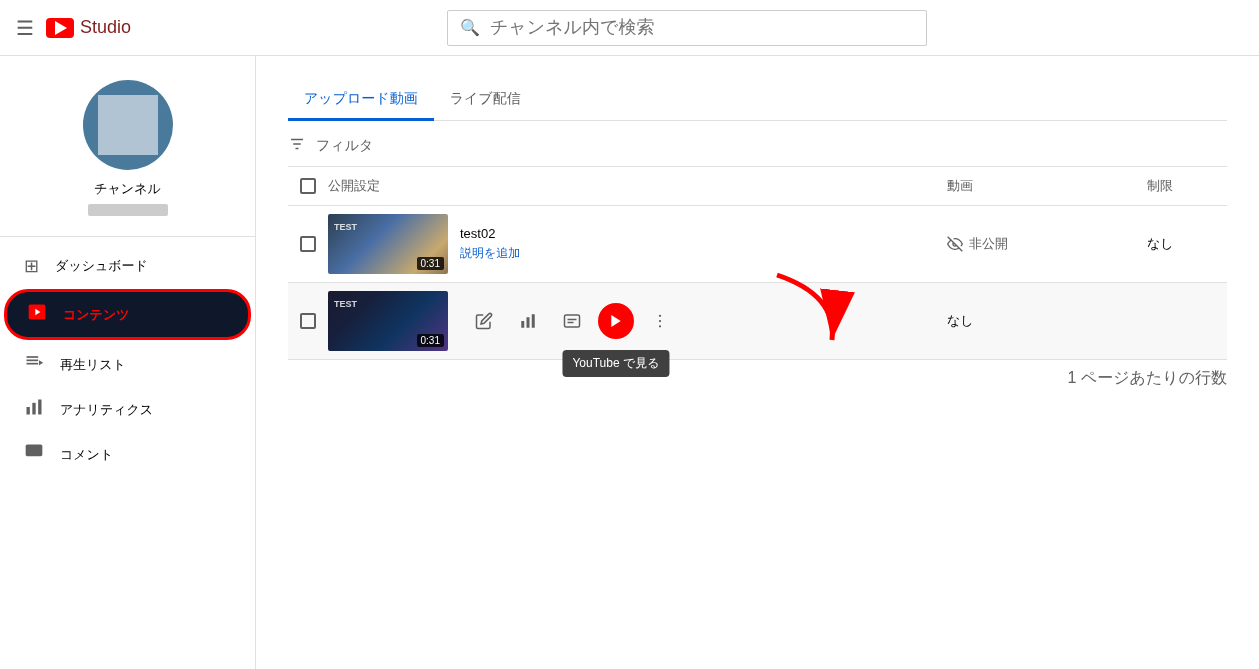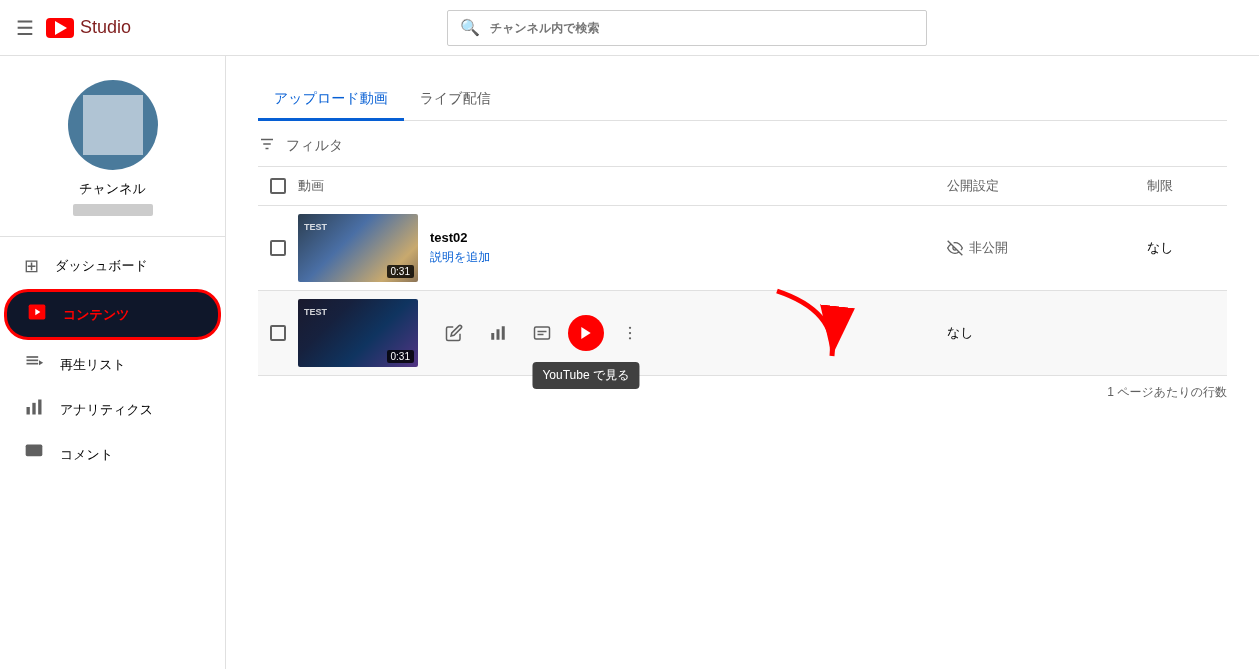"チャンネル内で検索" .search-input { font-size: 12px -> 18px; font-weight: bold -> none }
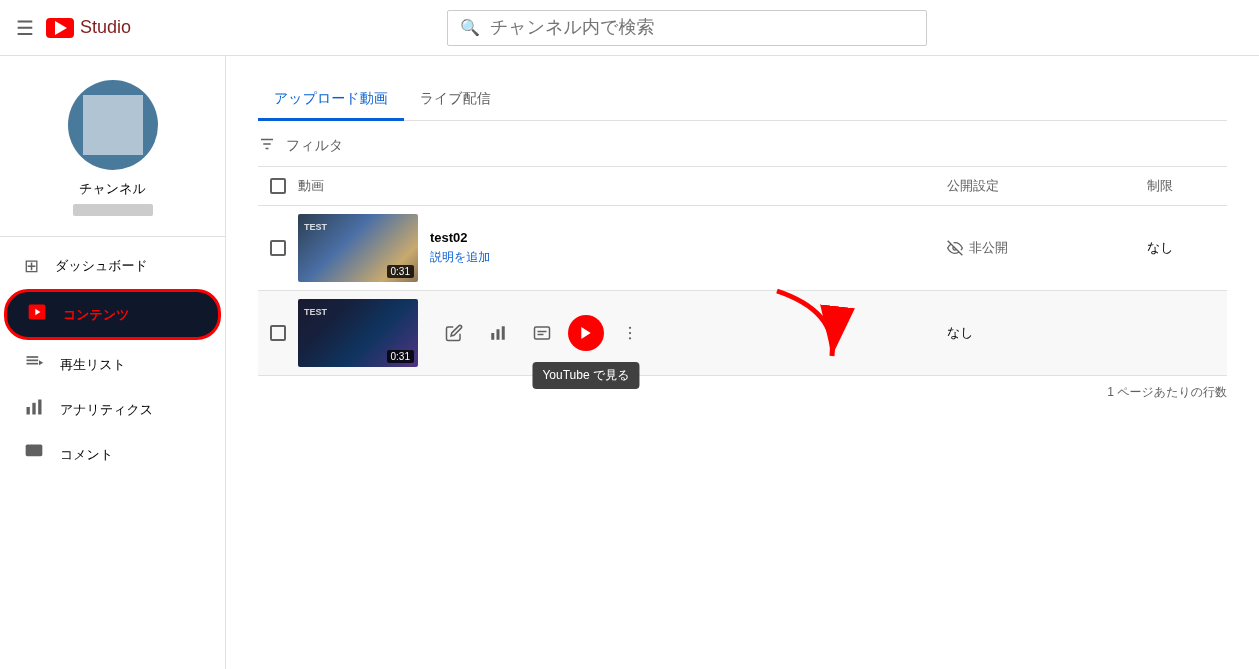"チャンネル" .sidebar { width: 226px -> 256px }
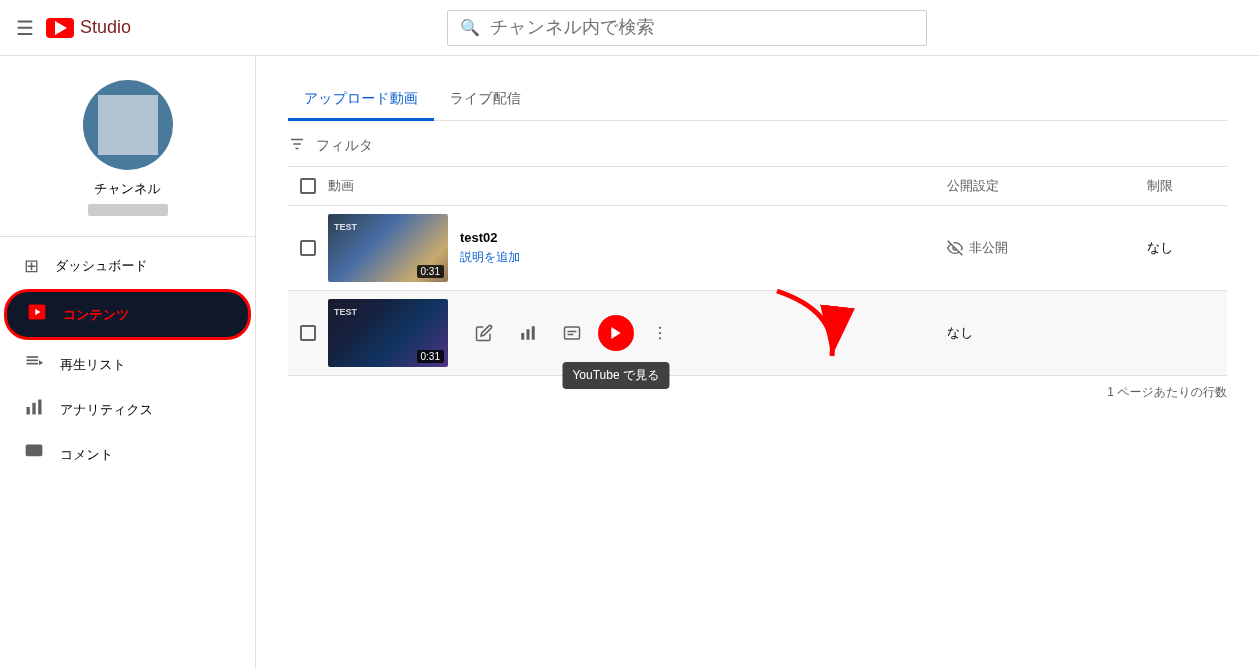"動画" div { order: before "公開設定" -> after "公開設定" }
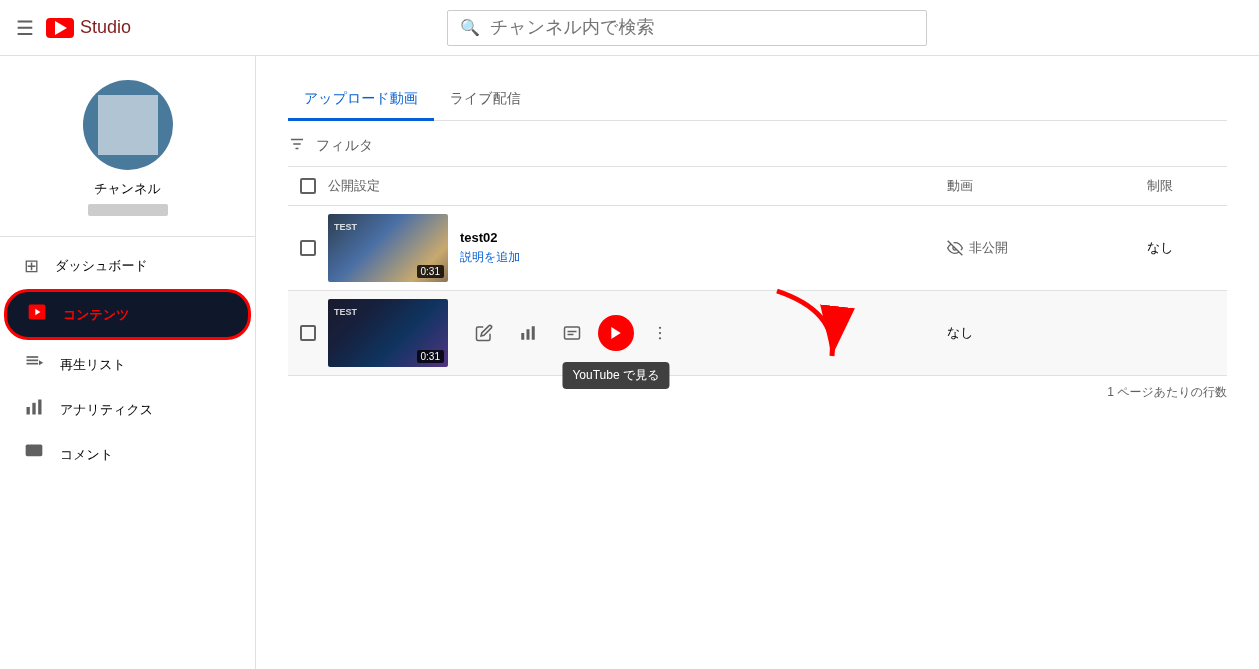"TEST" .thumbnail { height: 68px -> 60px }
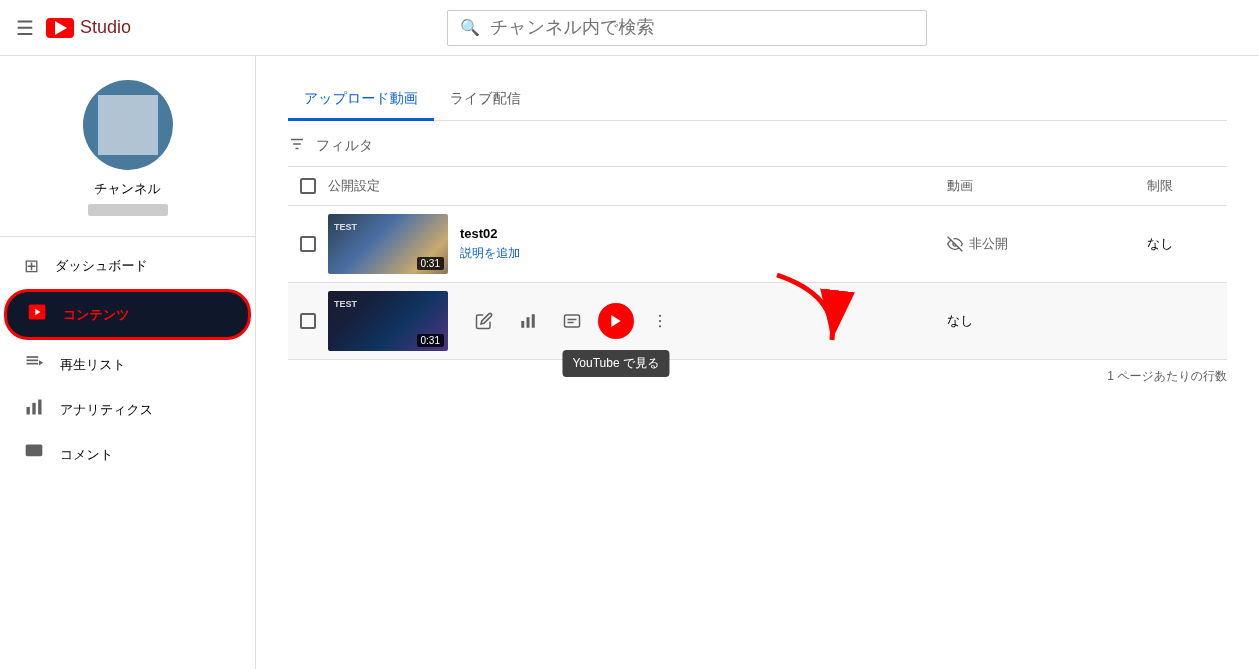"test02" .video-title { font-weight: 700 -> 400 }
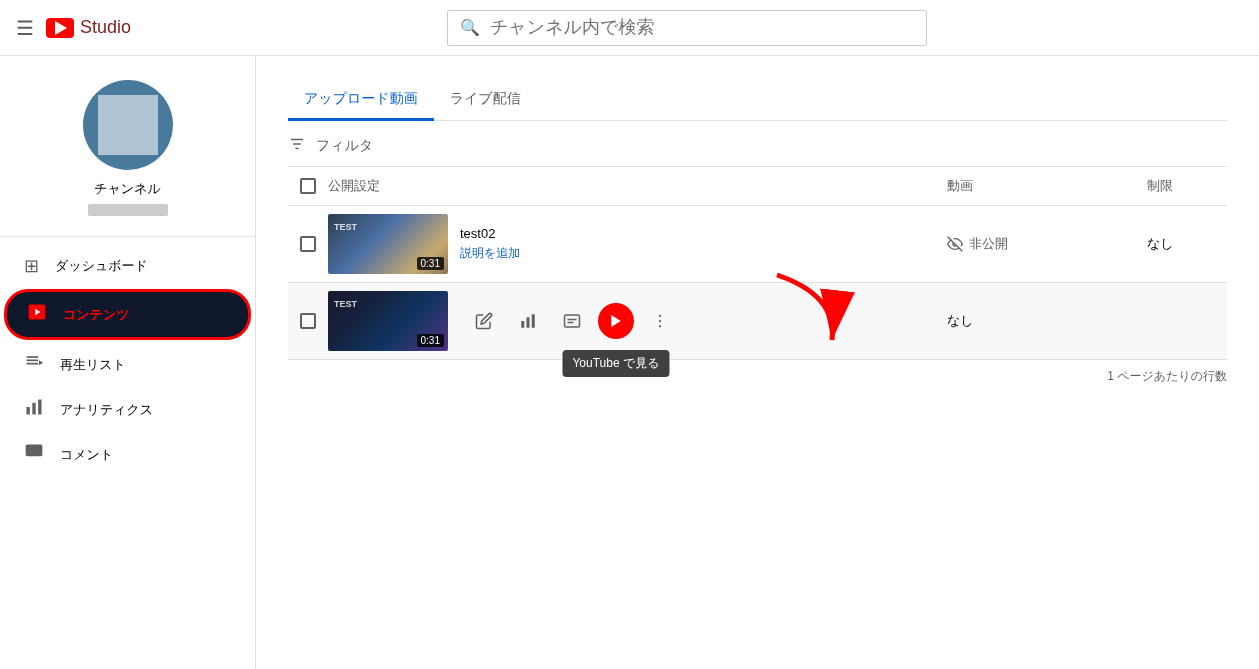"1 ページあたりの行数" .footer-row { font-size: 12px -> 16px }
